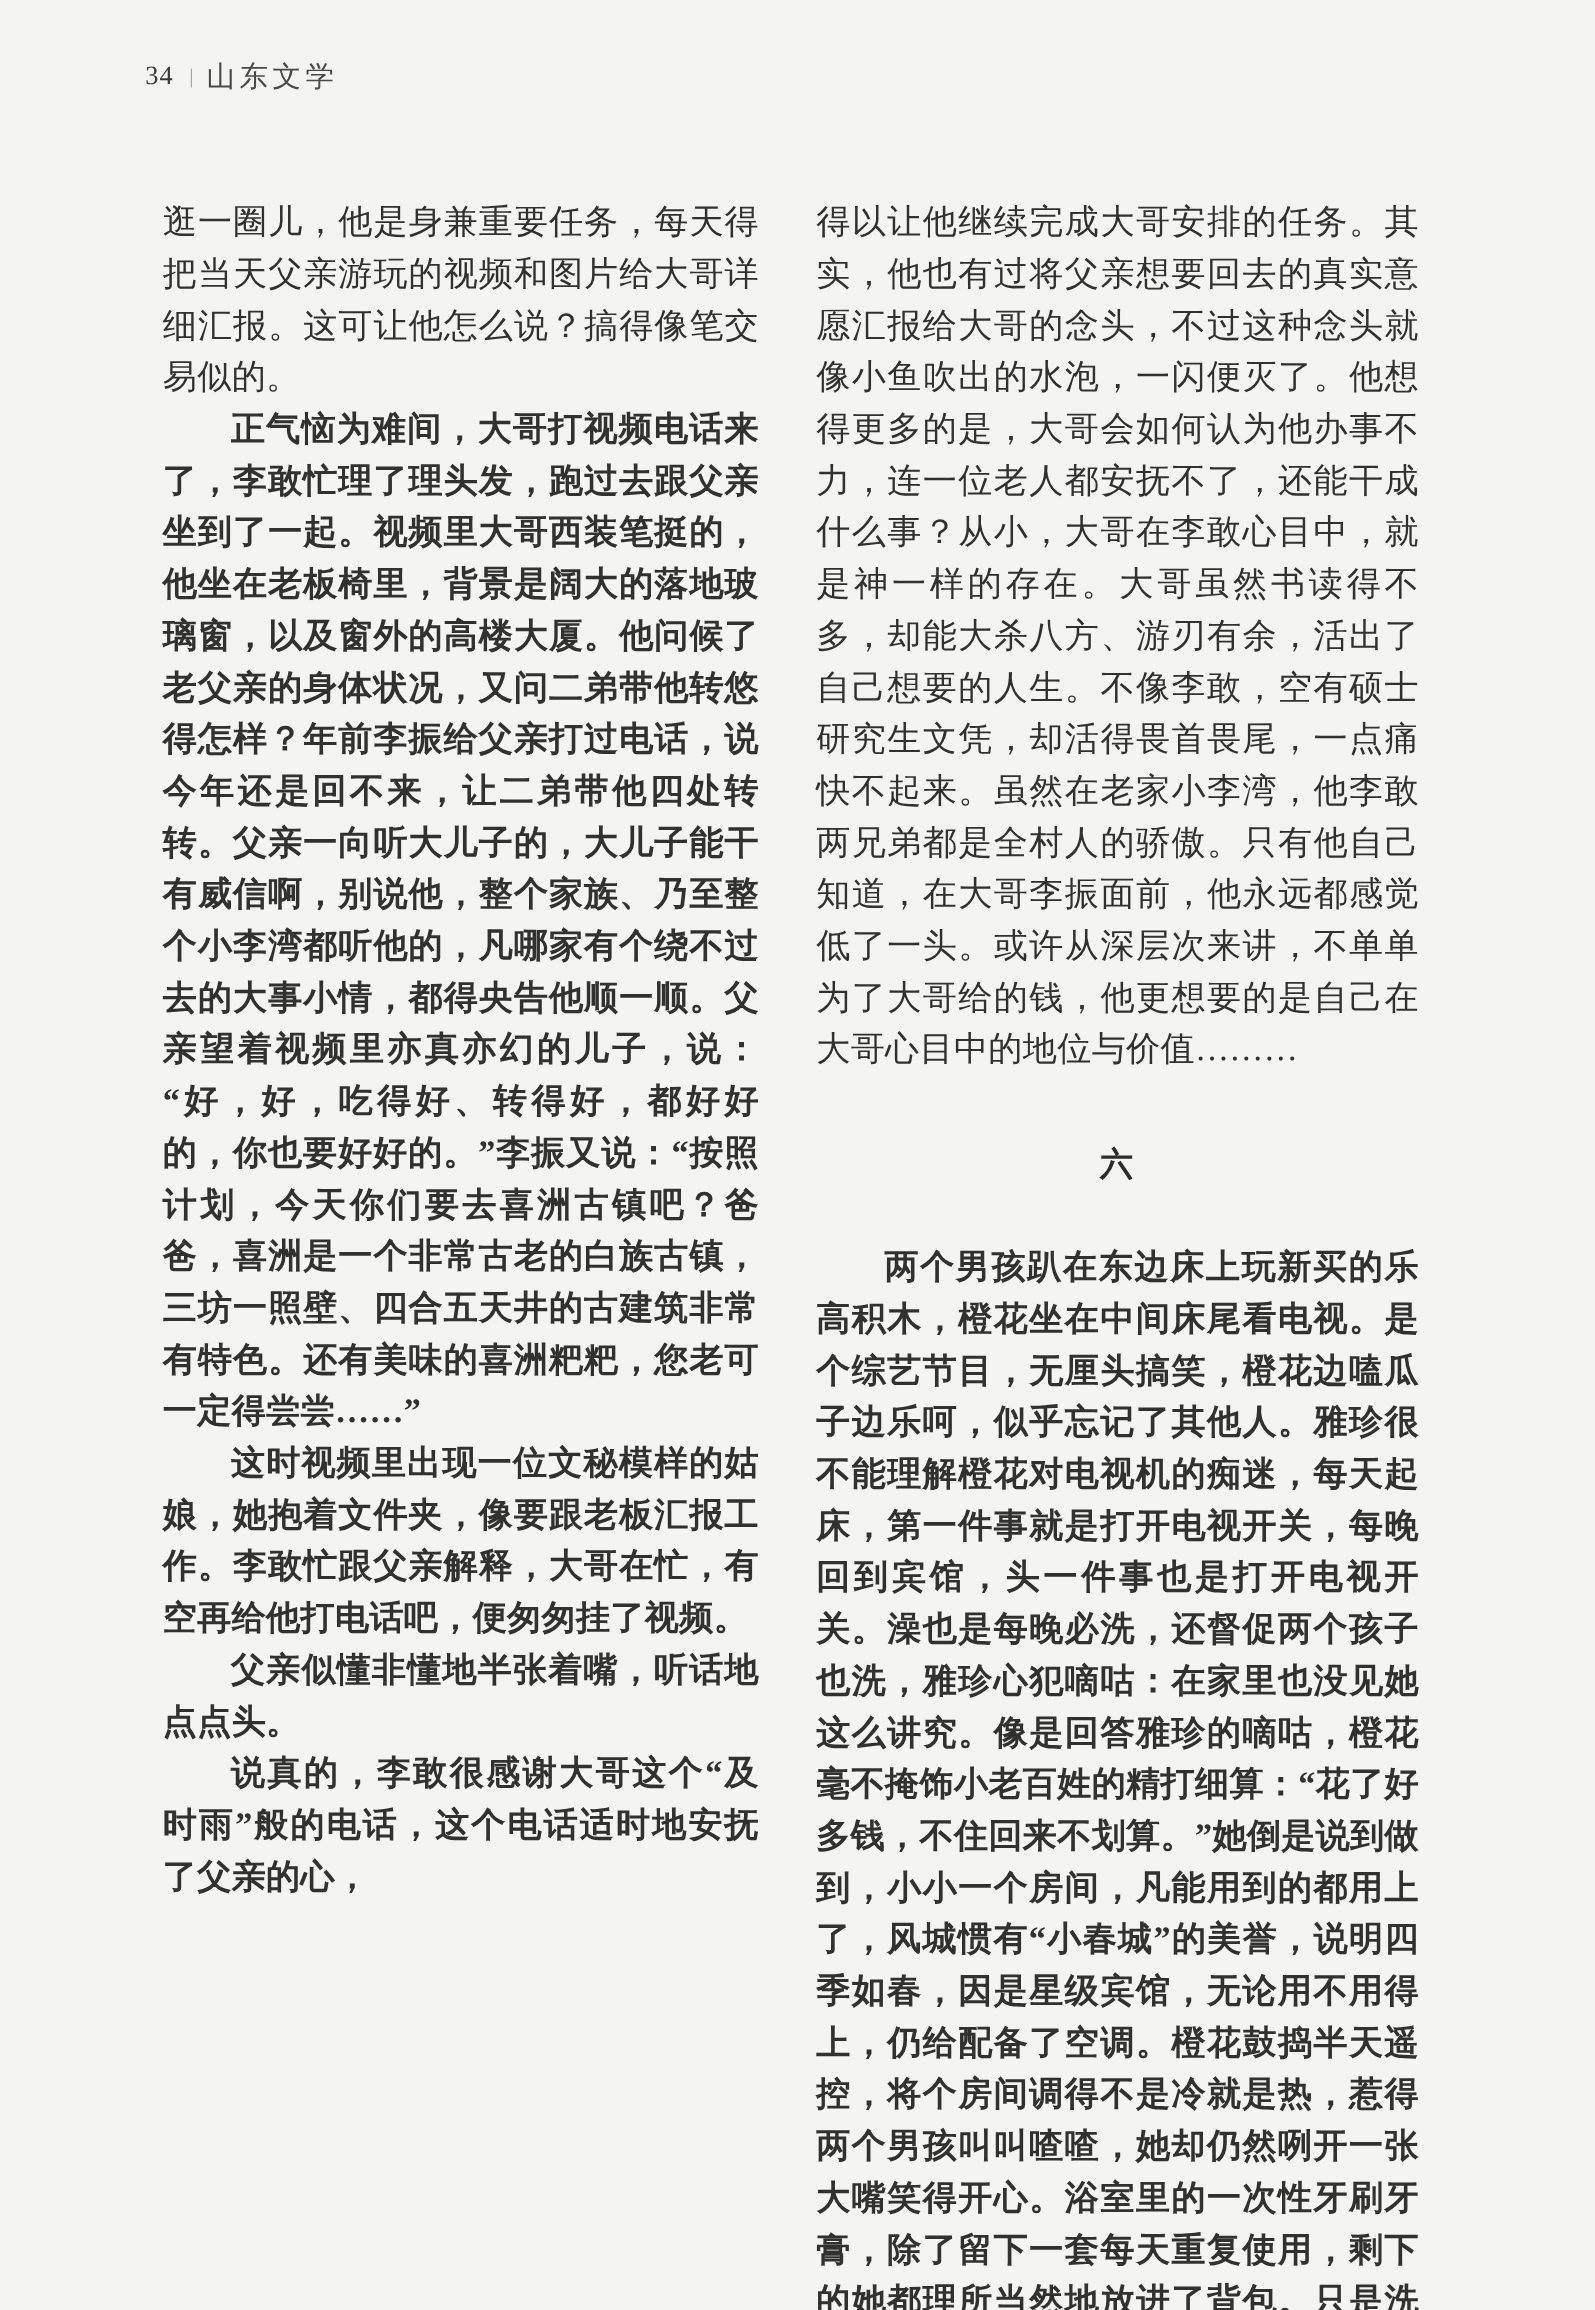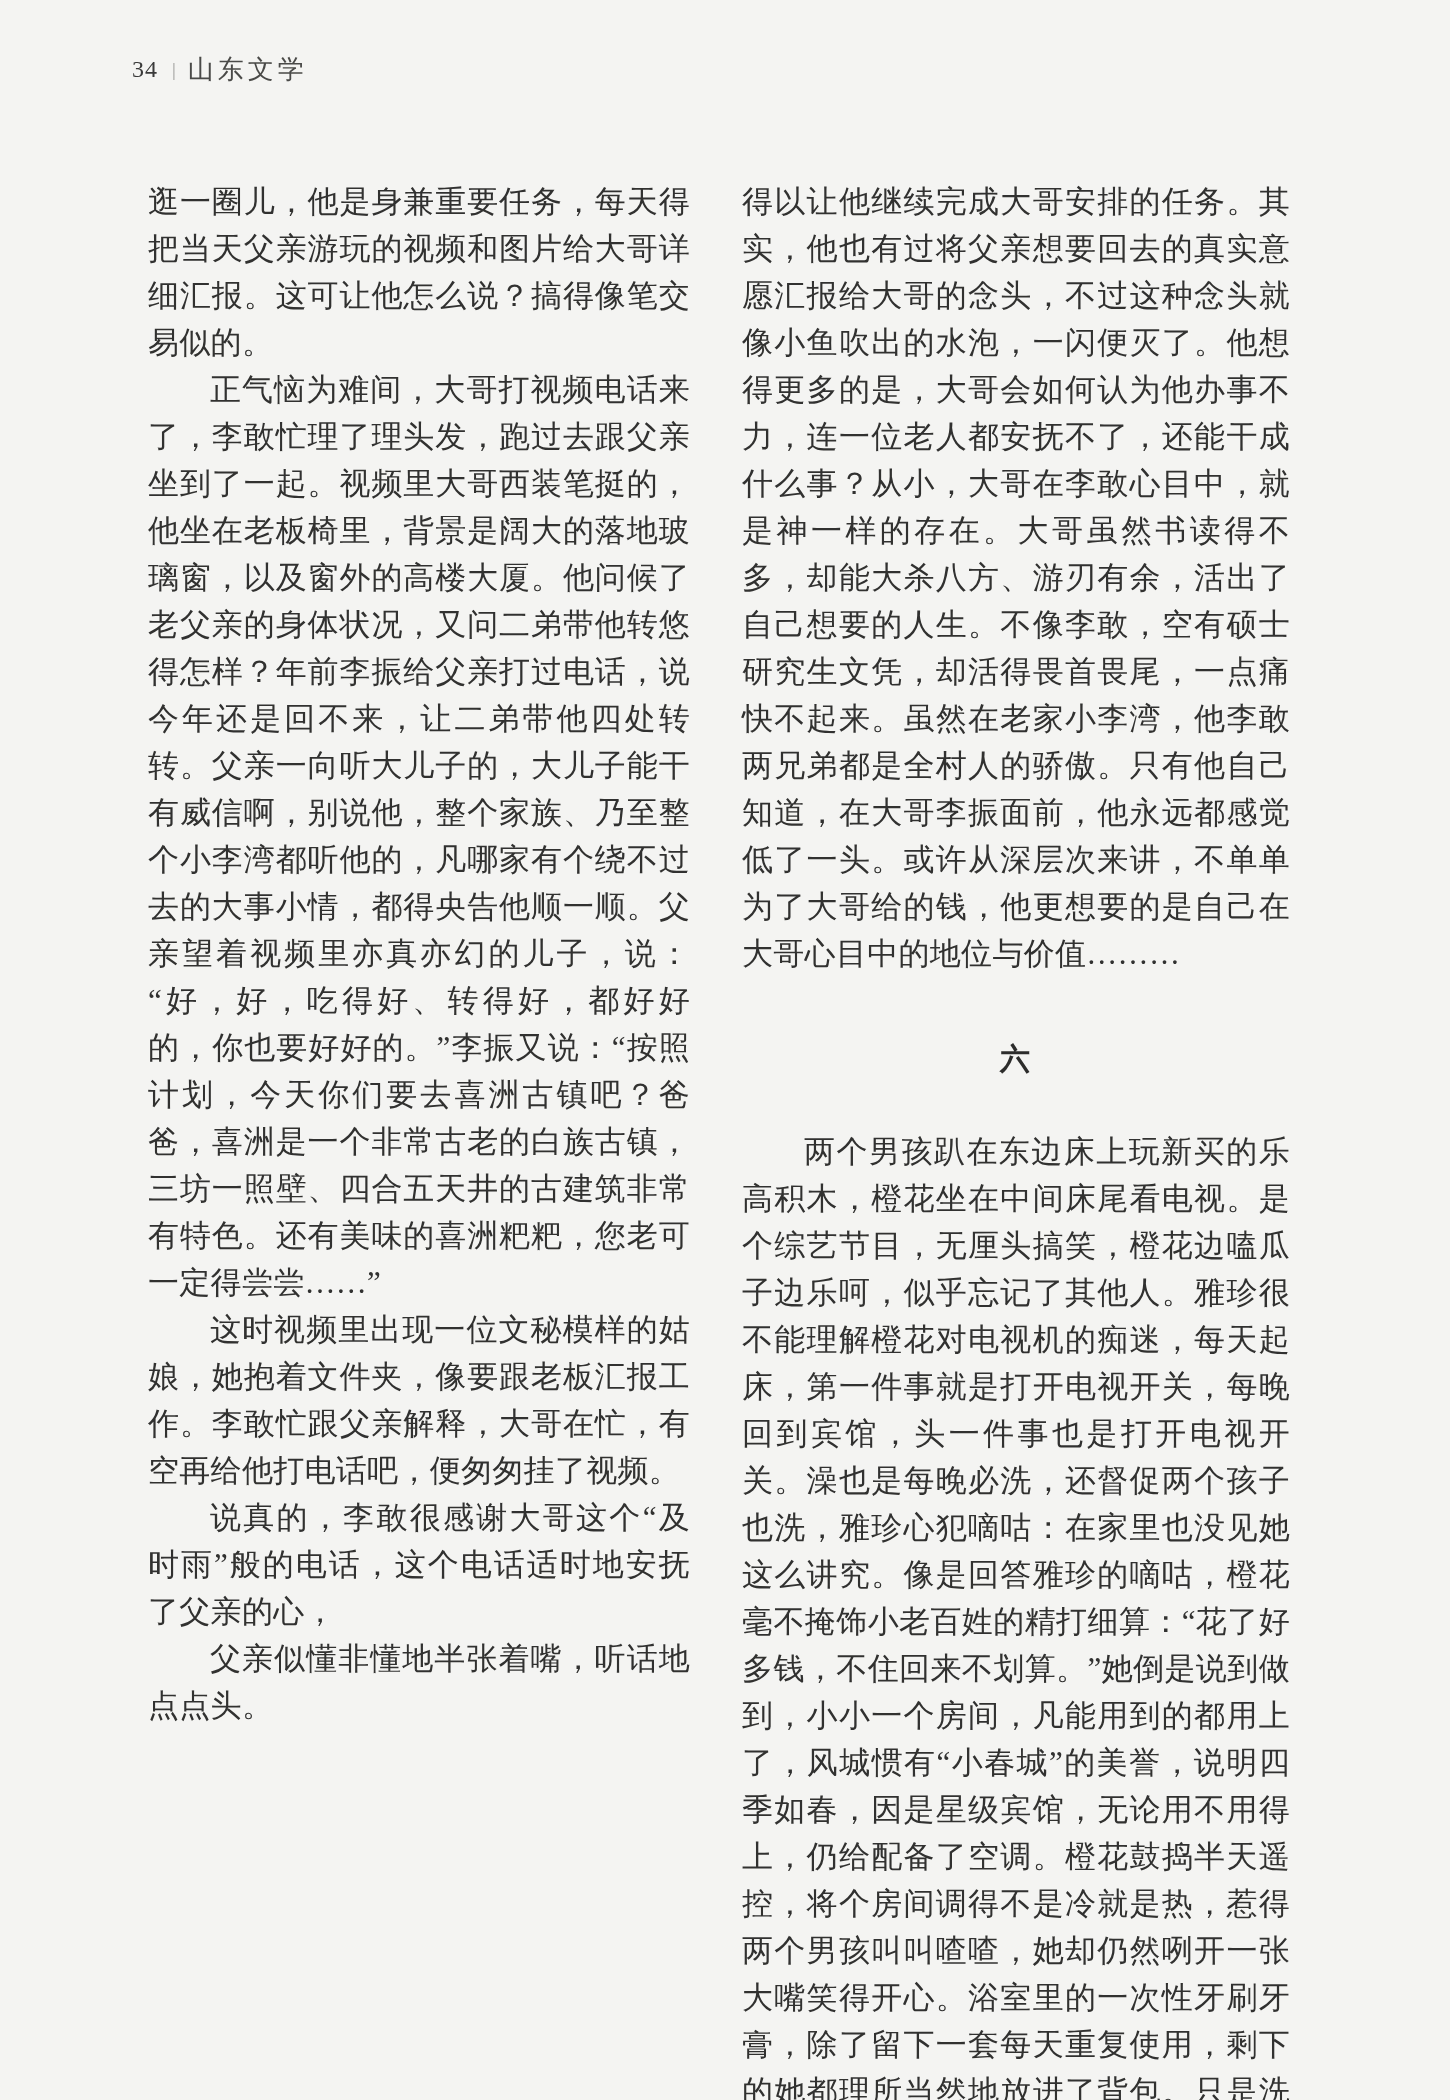"正气恼为难间，大哥打视频电话来了，李敢忙理了理头发，跑过去跟父亲坐到了一起。视频" .ind { font-weight: none -> bold }
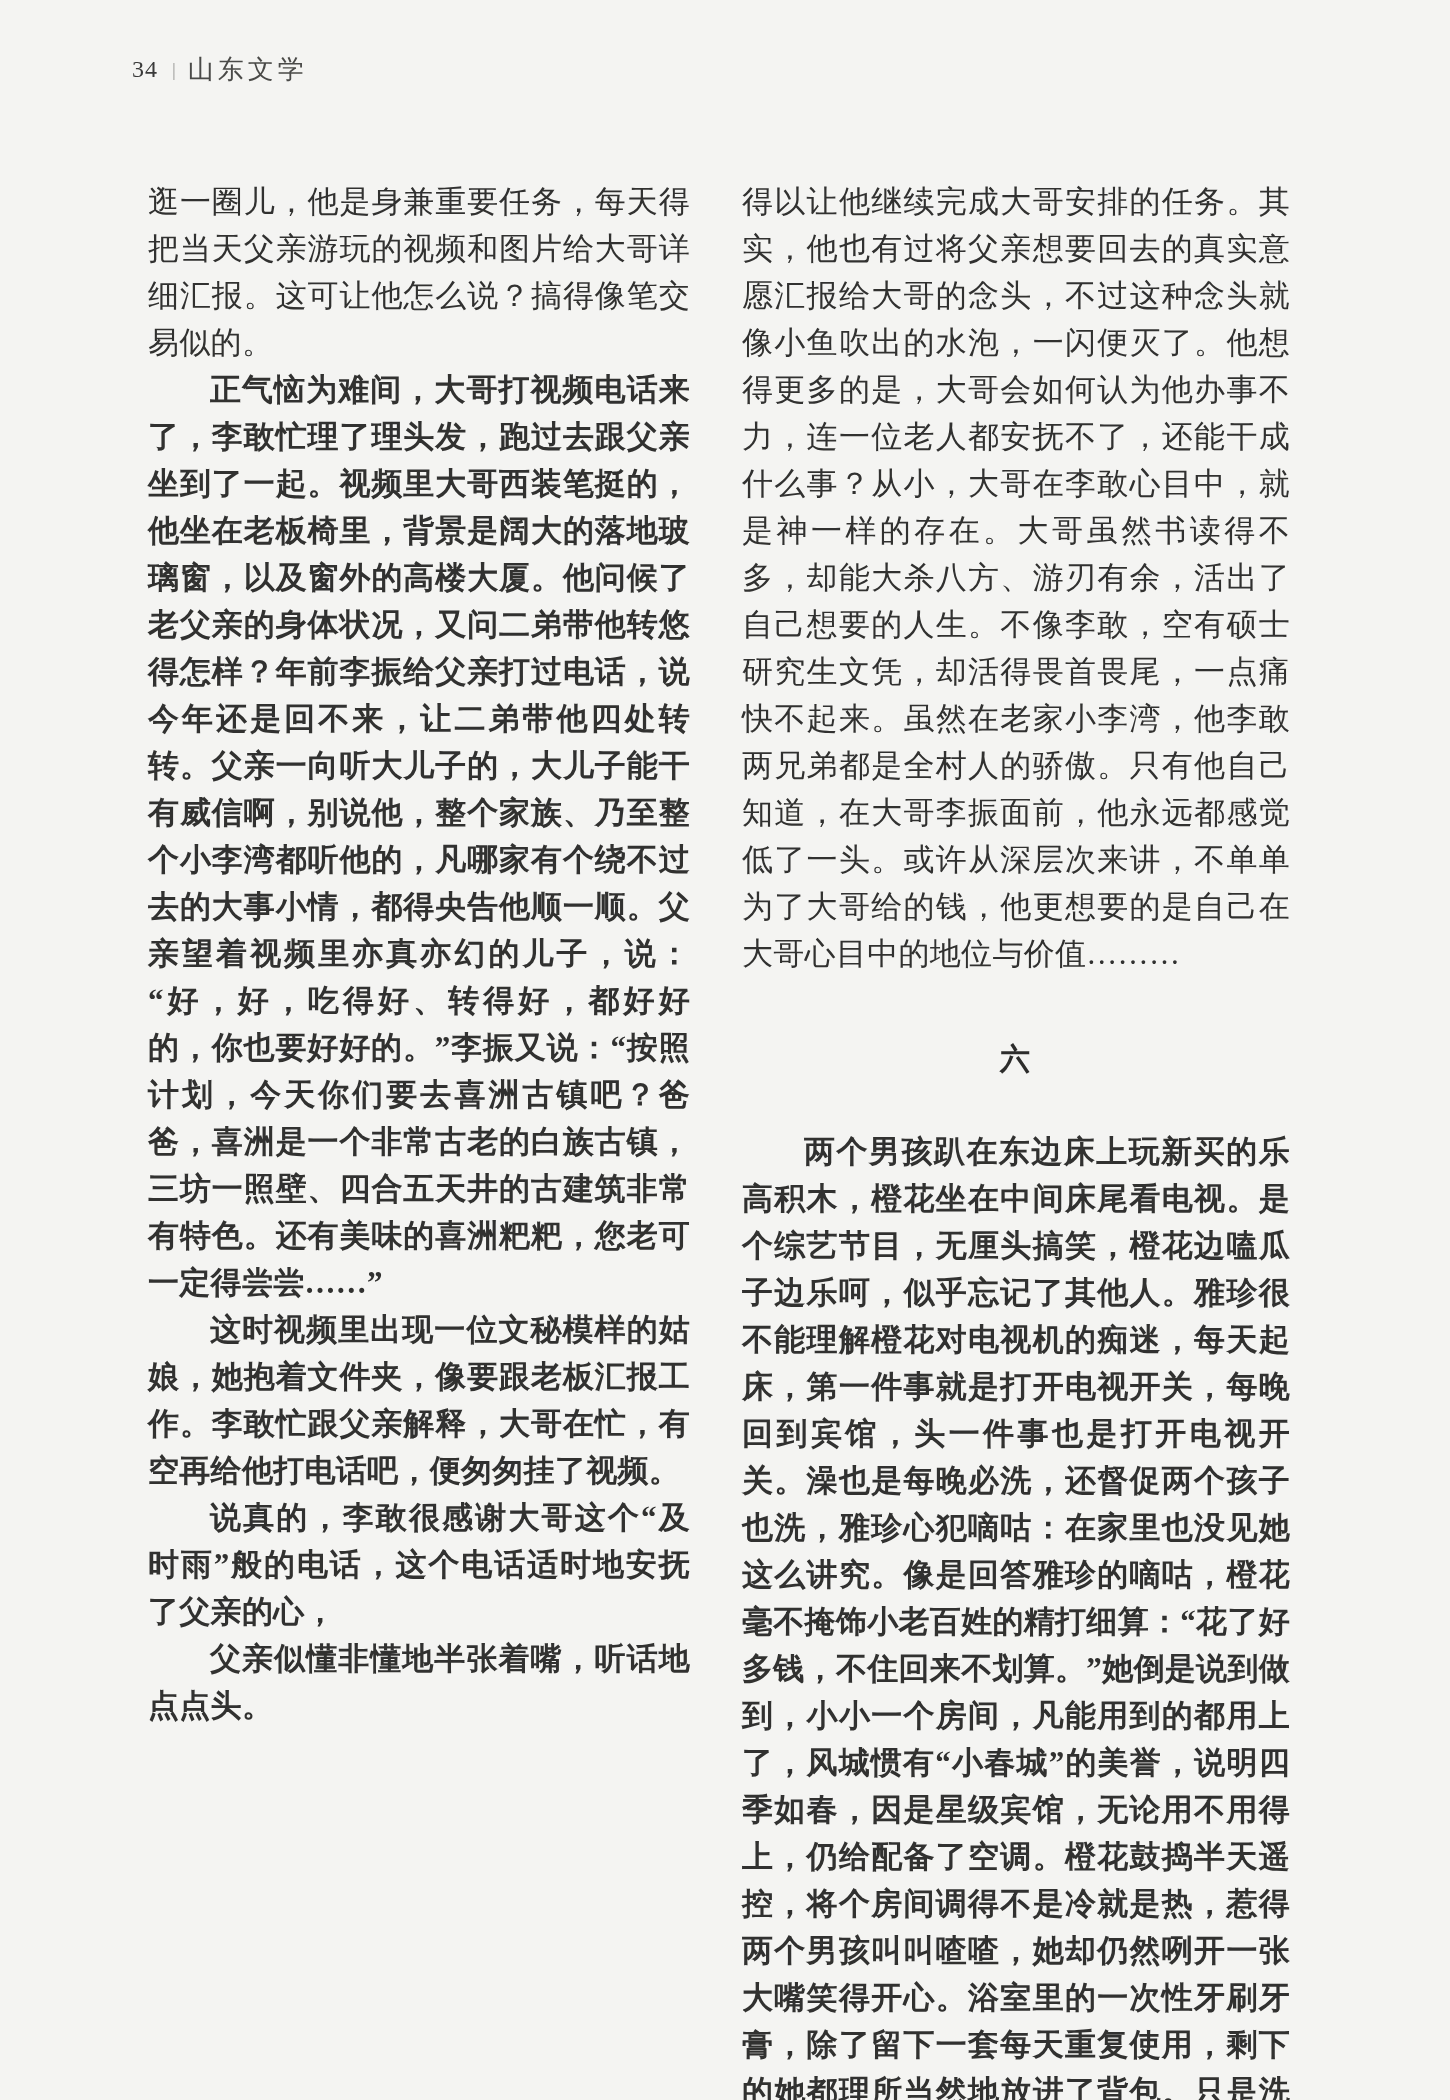"说真的，李敢很感谢大哥这个“及时雨”般的电话，这个电话适时地安抚了父亲的心，" p.ind { order: before "父亲似懂非懂地半张着嘴，听话地点点头。" -> after "父亲似懂非懂地半张着嘴，听话地点点头。" }
